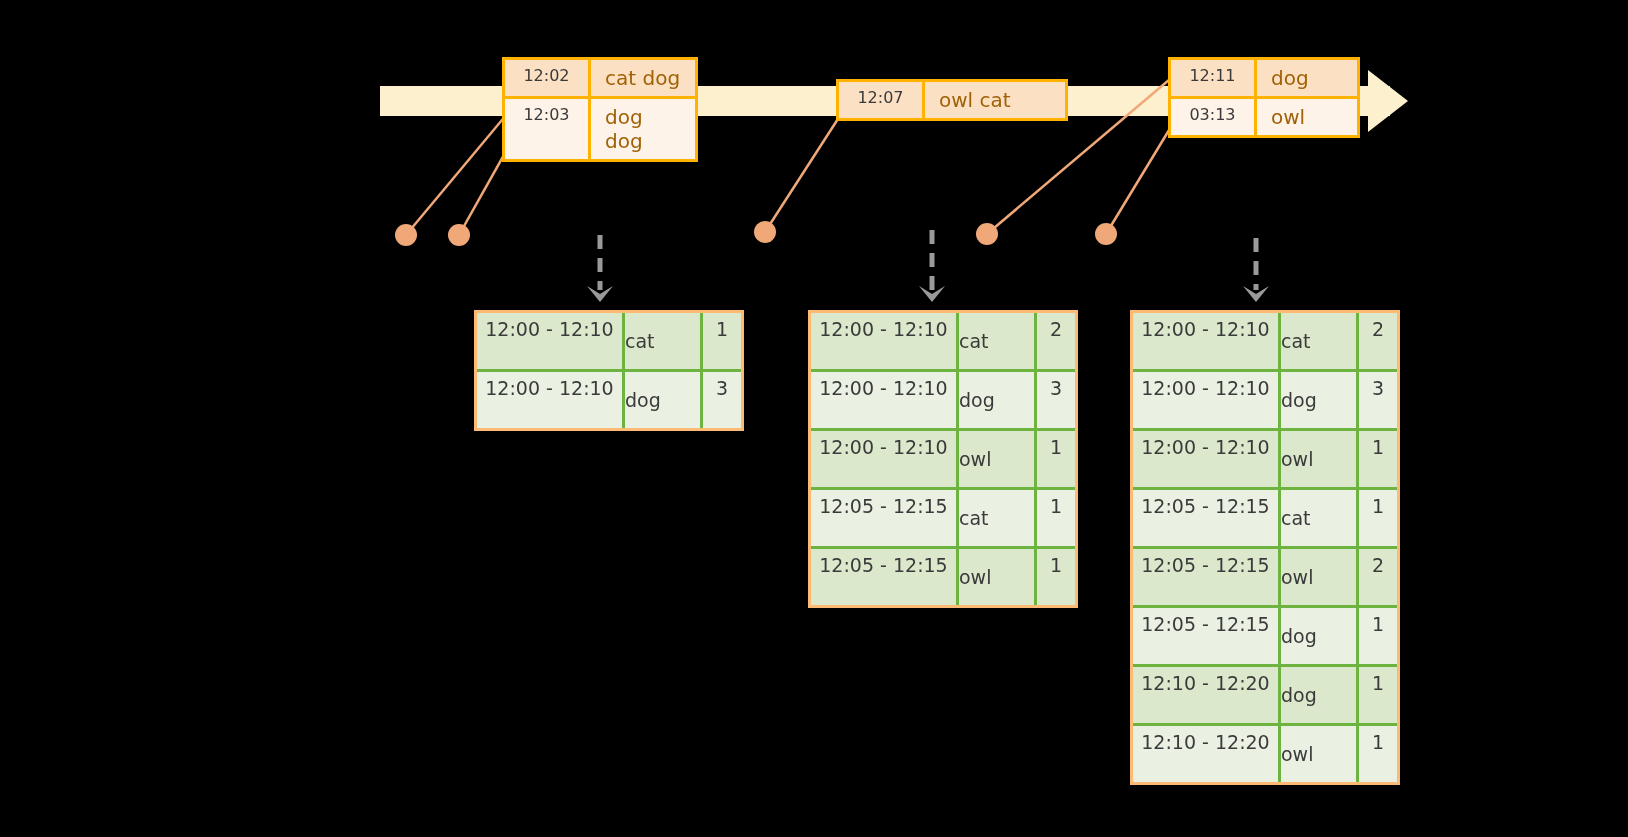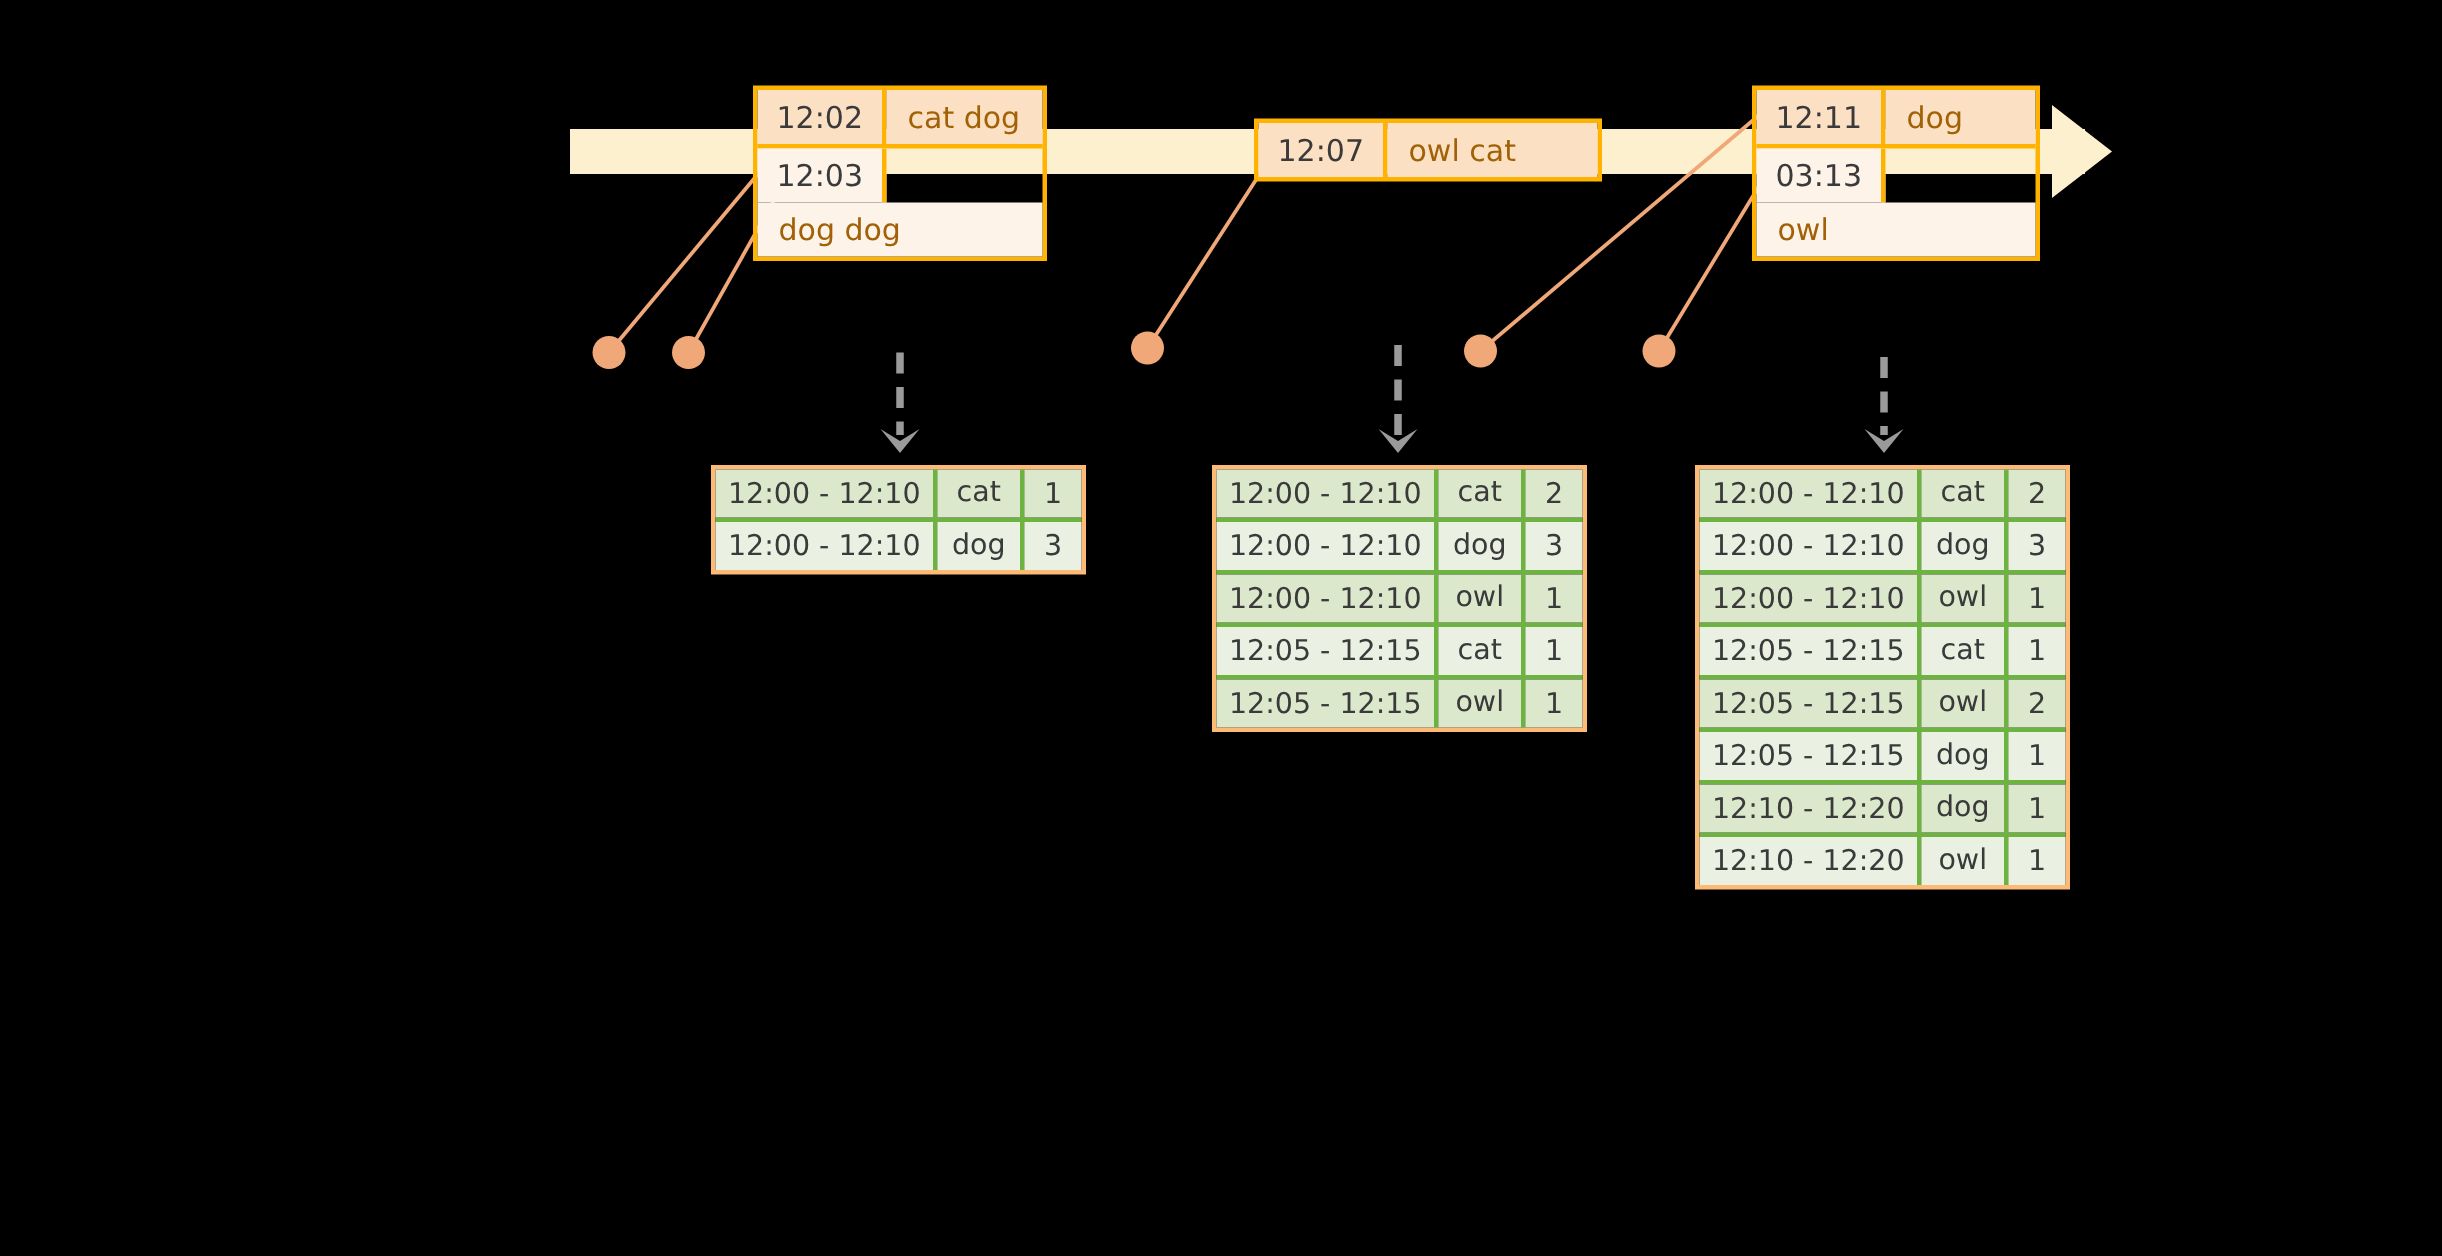"12:02" .evt-time { font-size: 20px -> 16px }
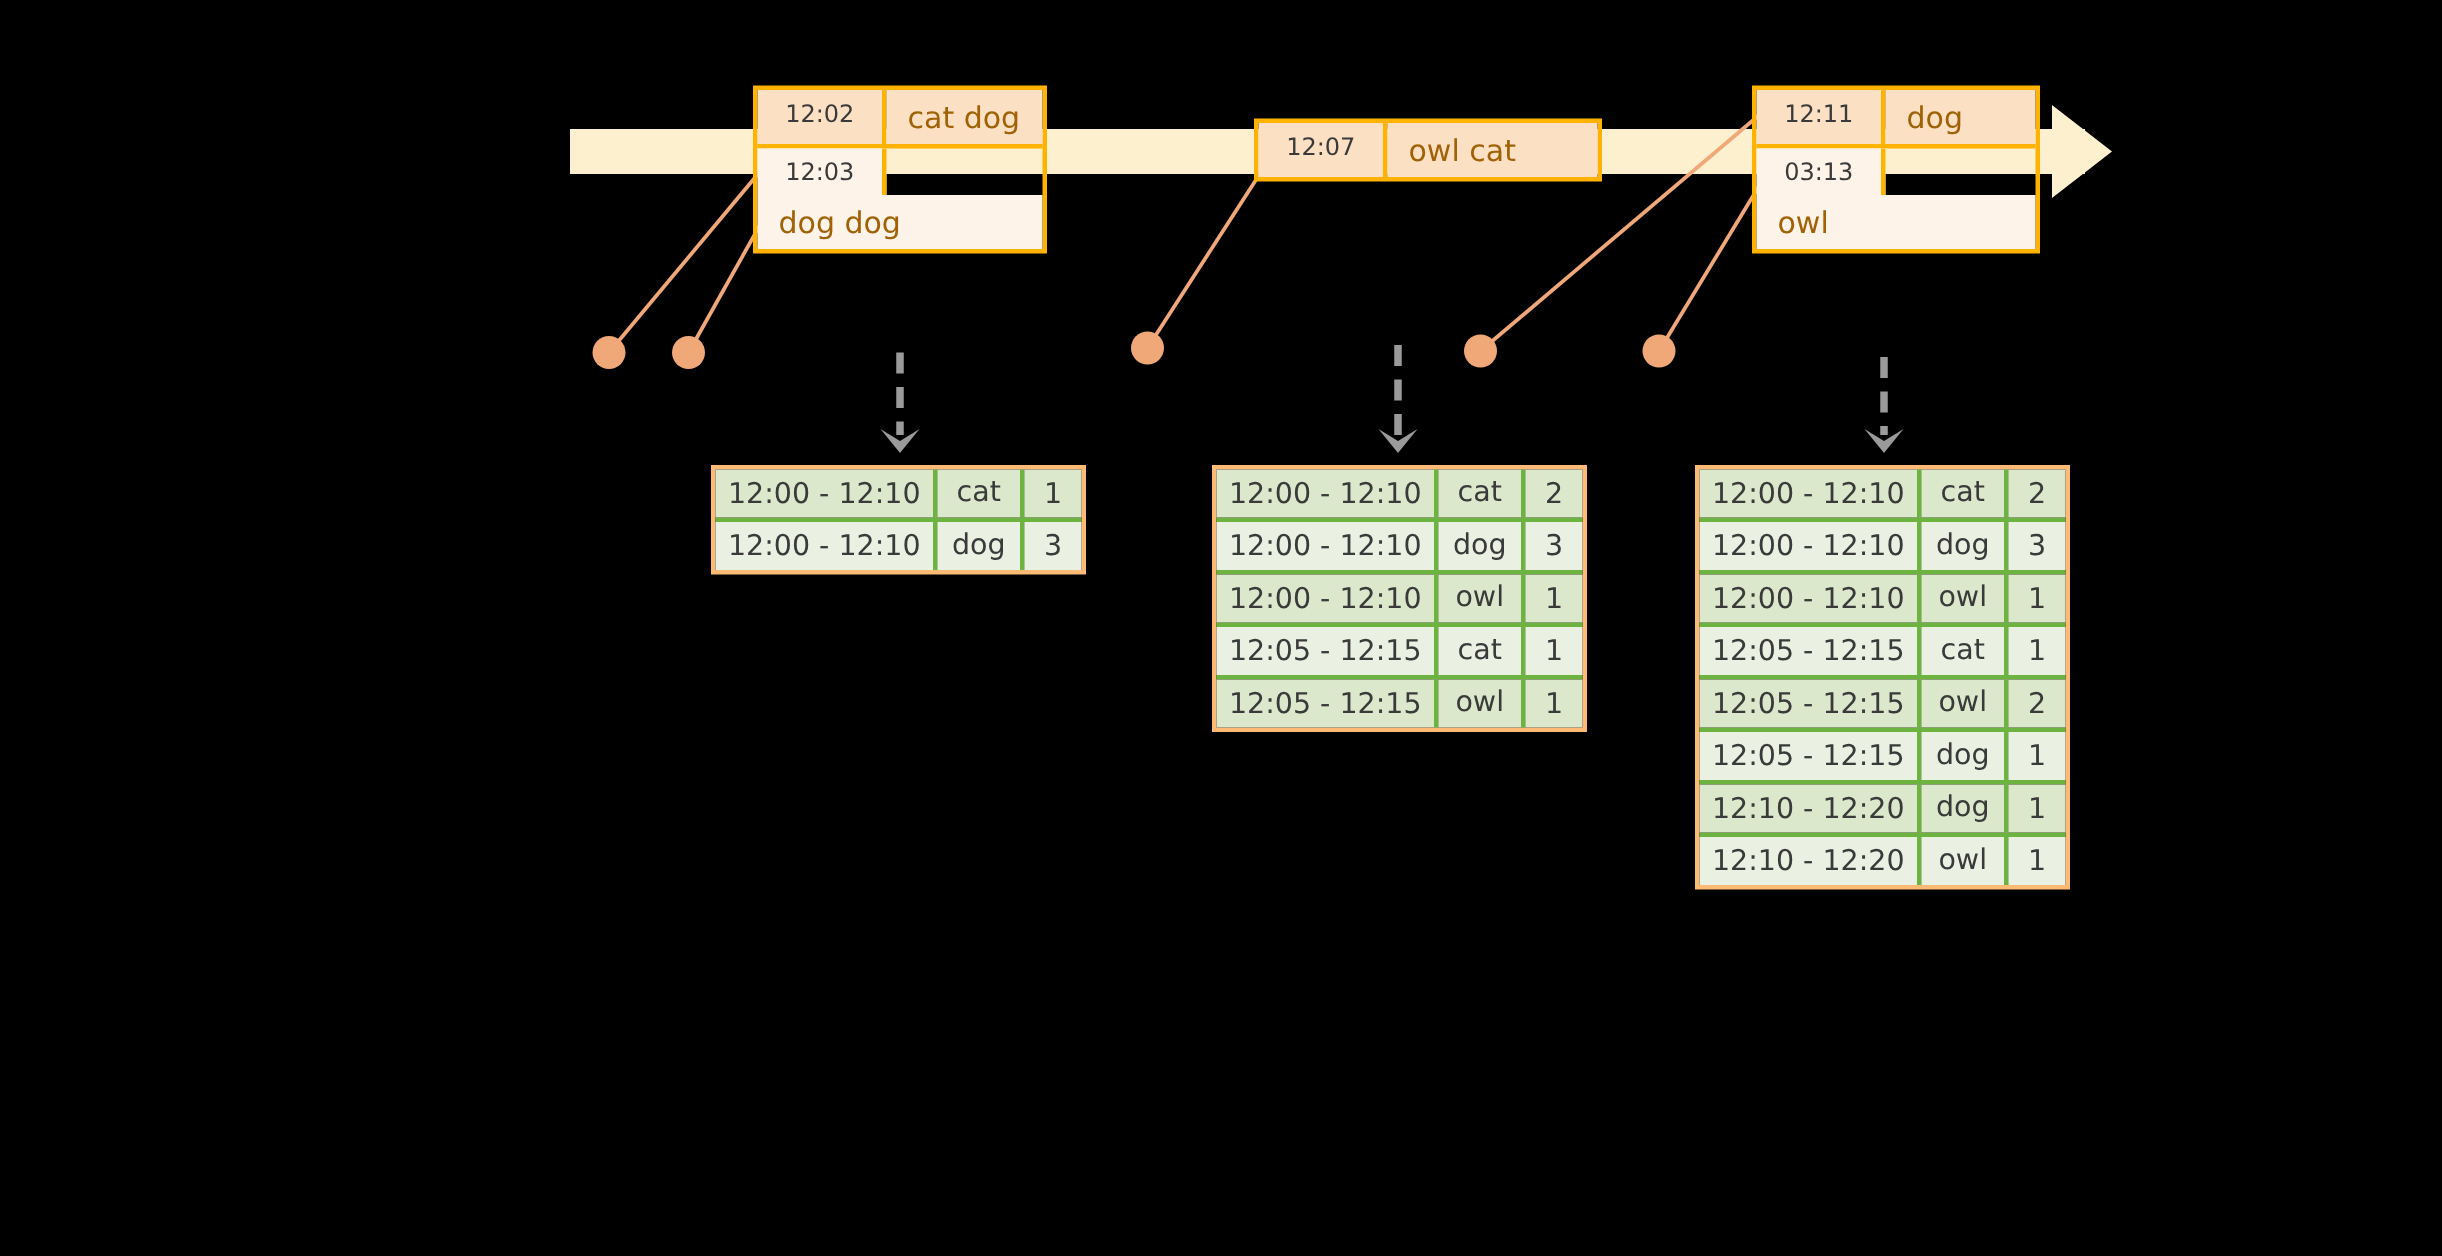"12:03" .evt-row + .evt-row { flex-direction: column -> none }
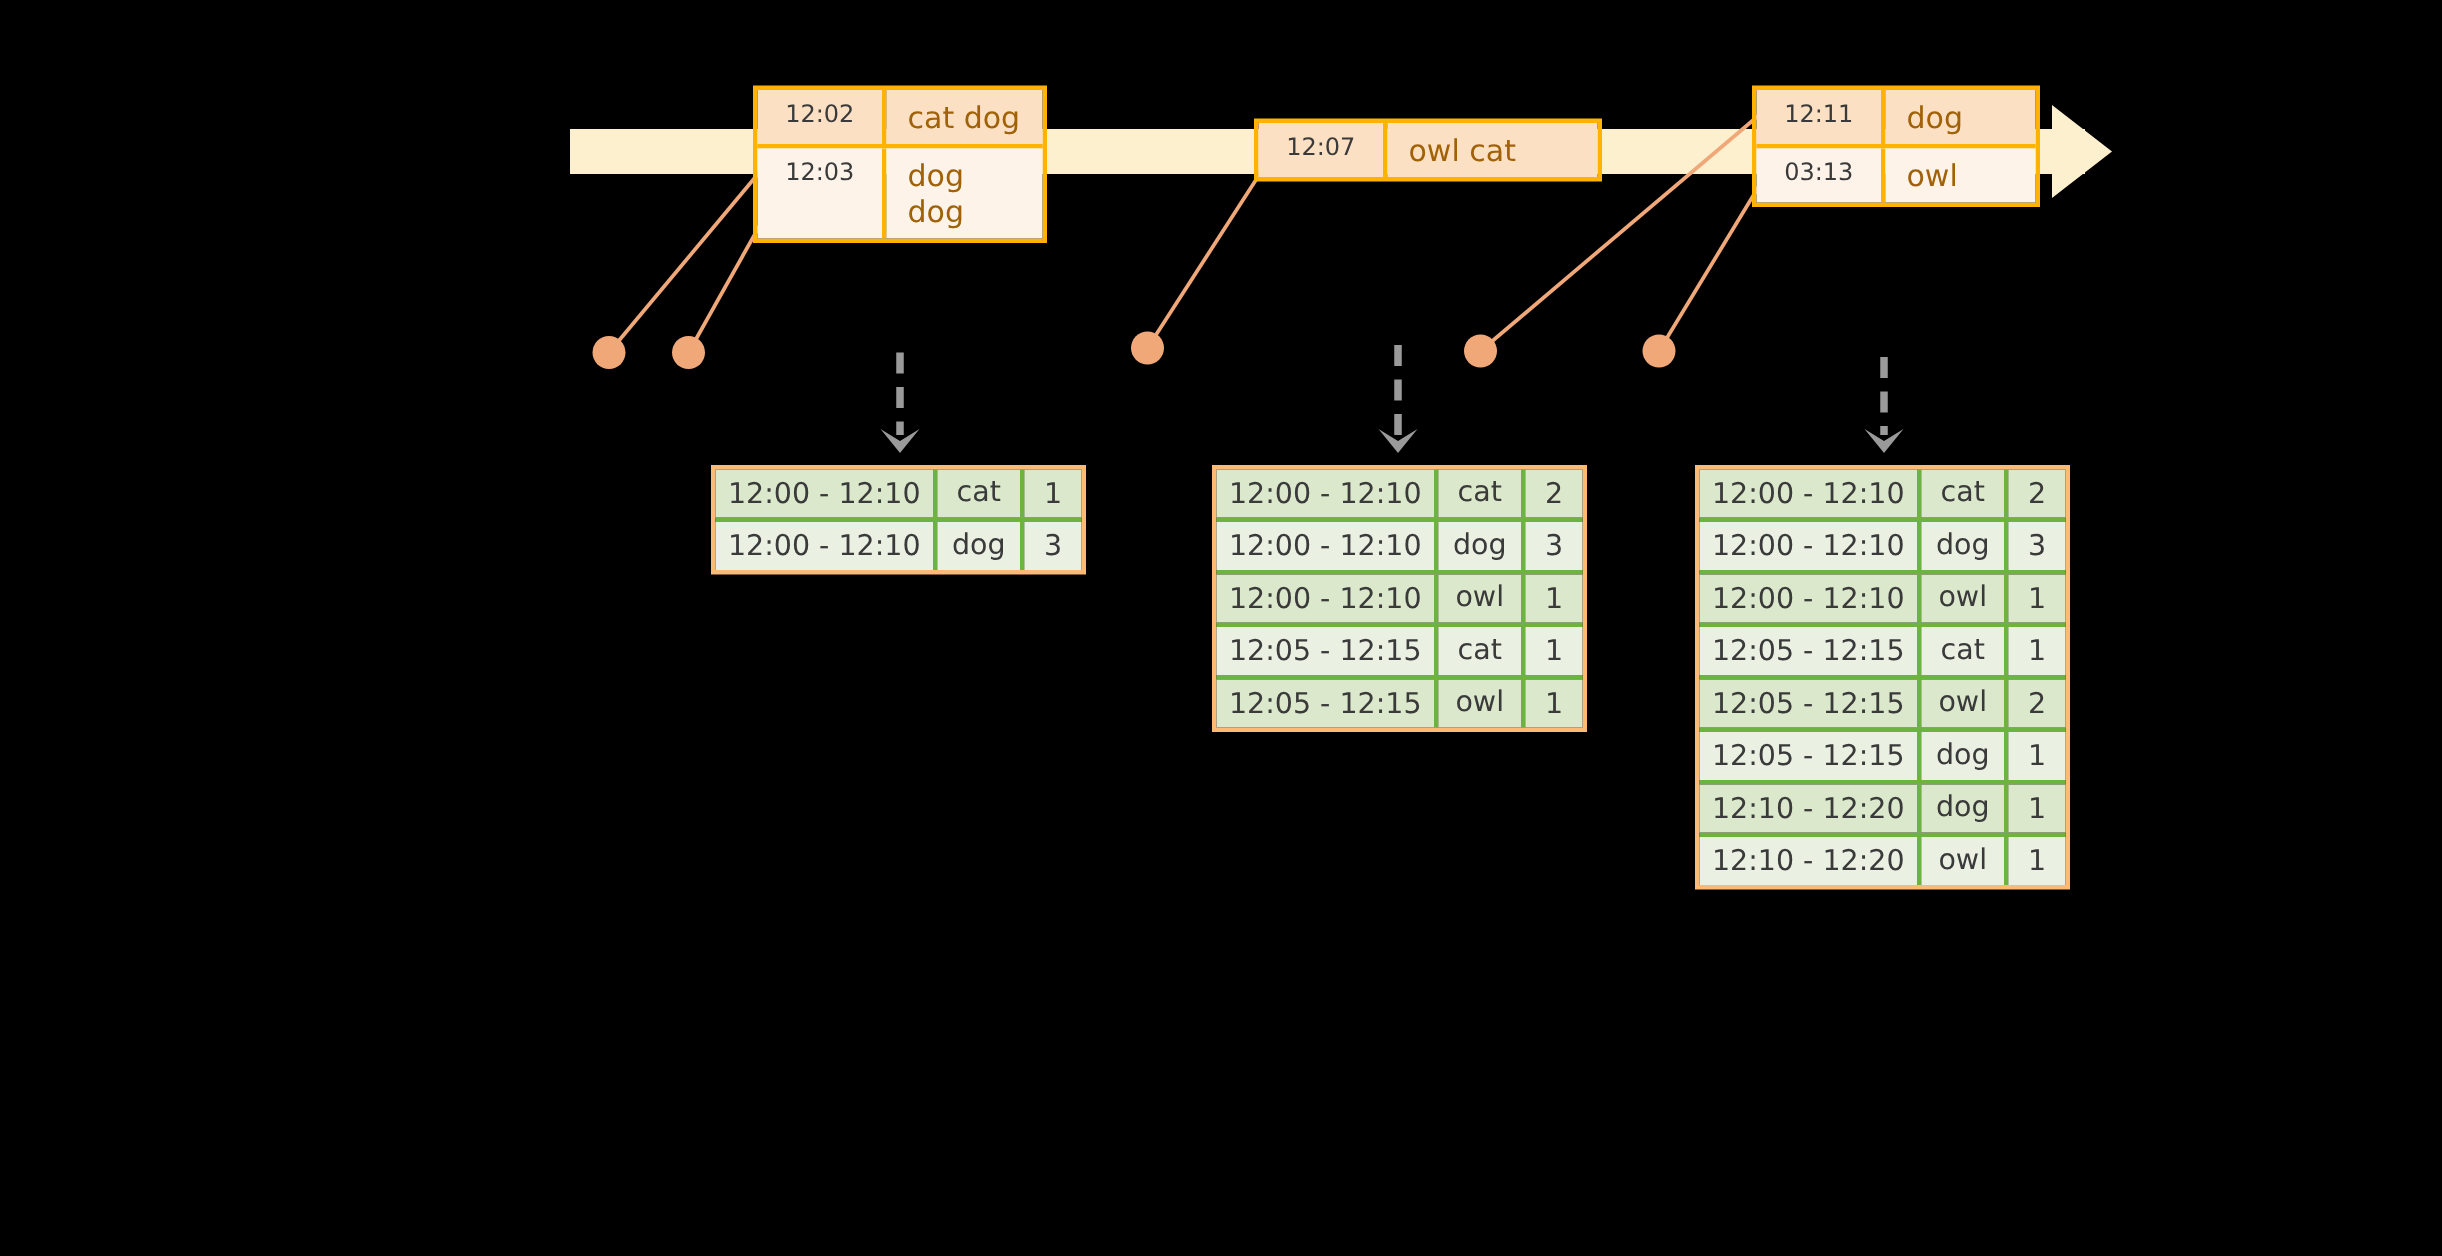"cat" .rkey { padding: 4px 0 -> 17px 0; text-align: center -> none; width: 58px -> 78px }
